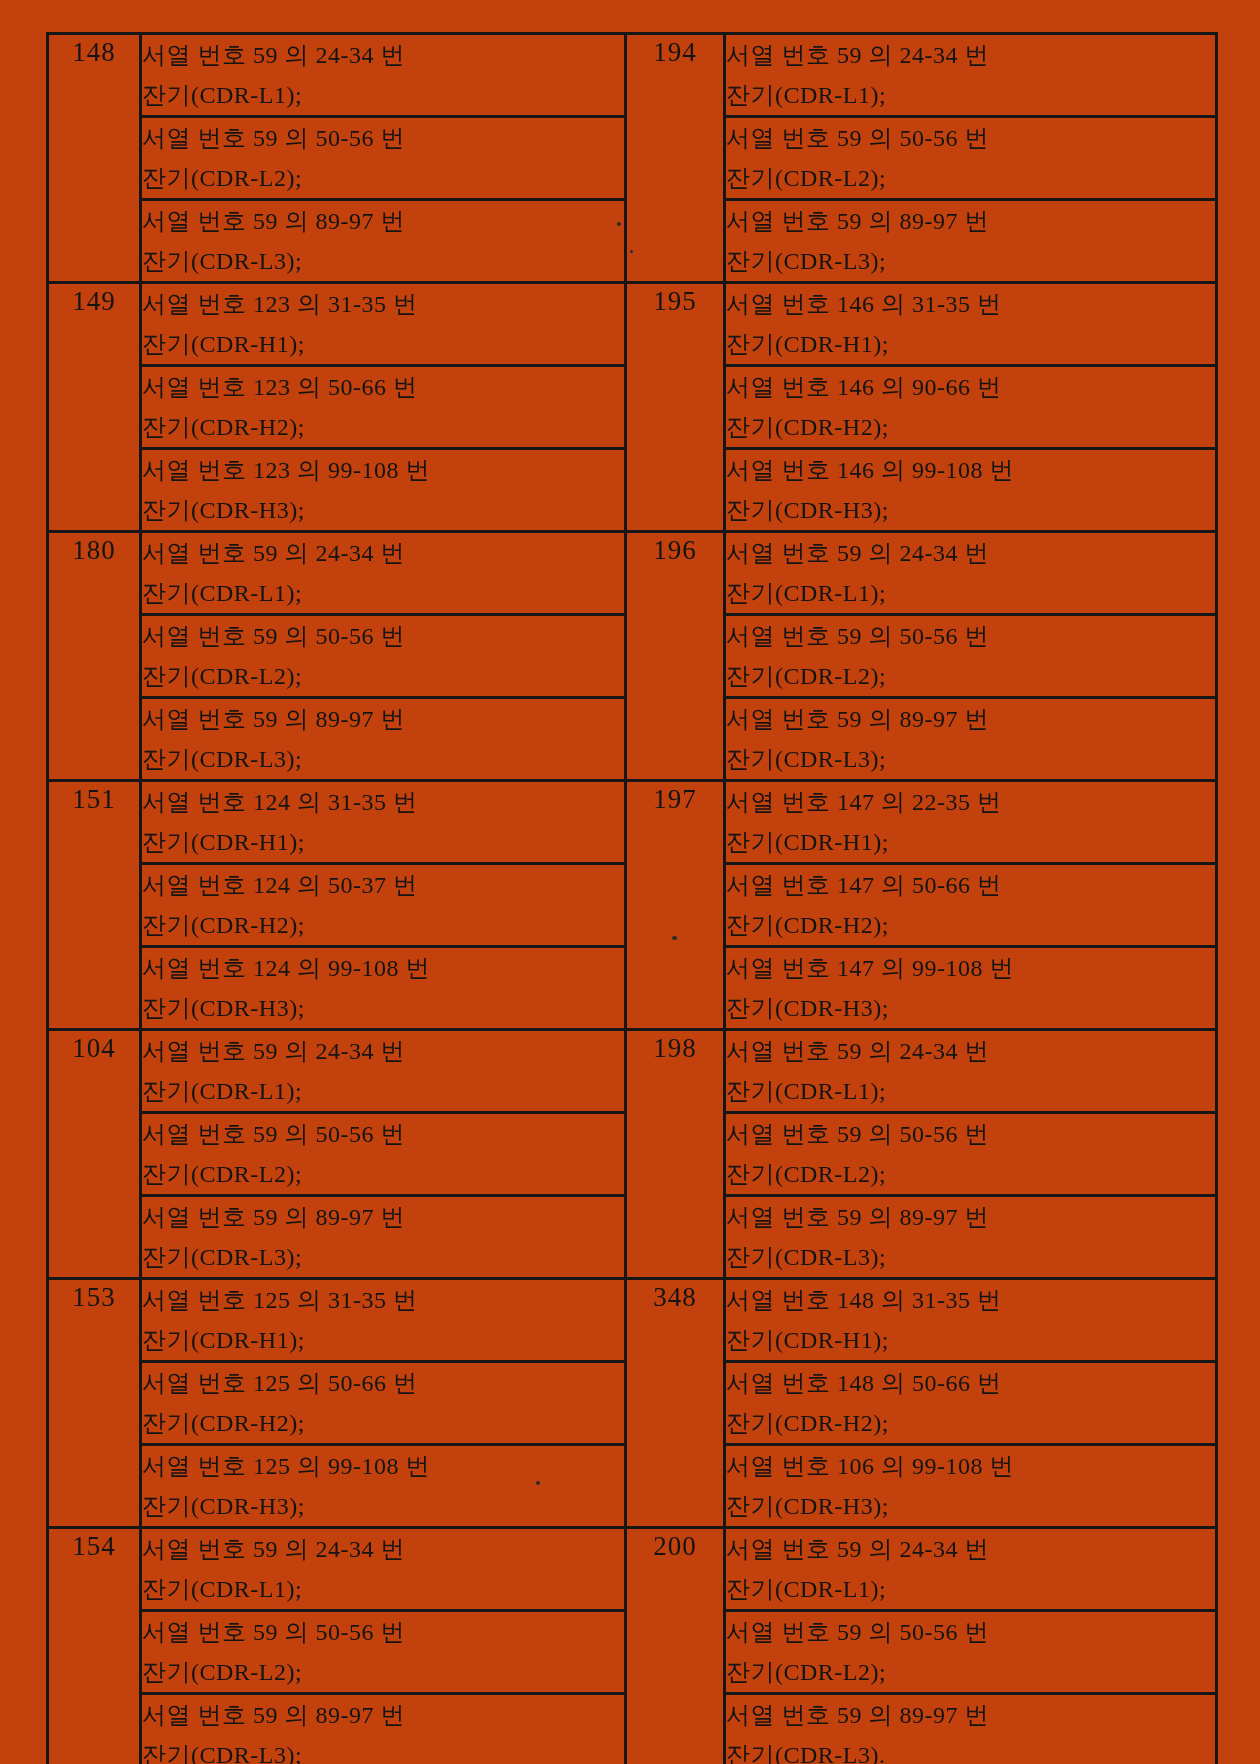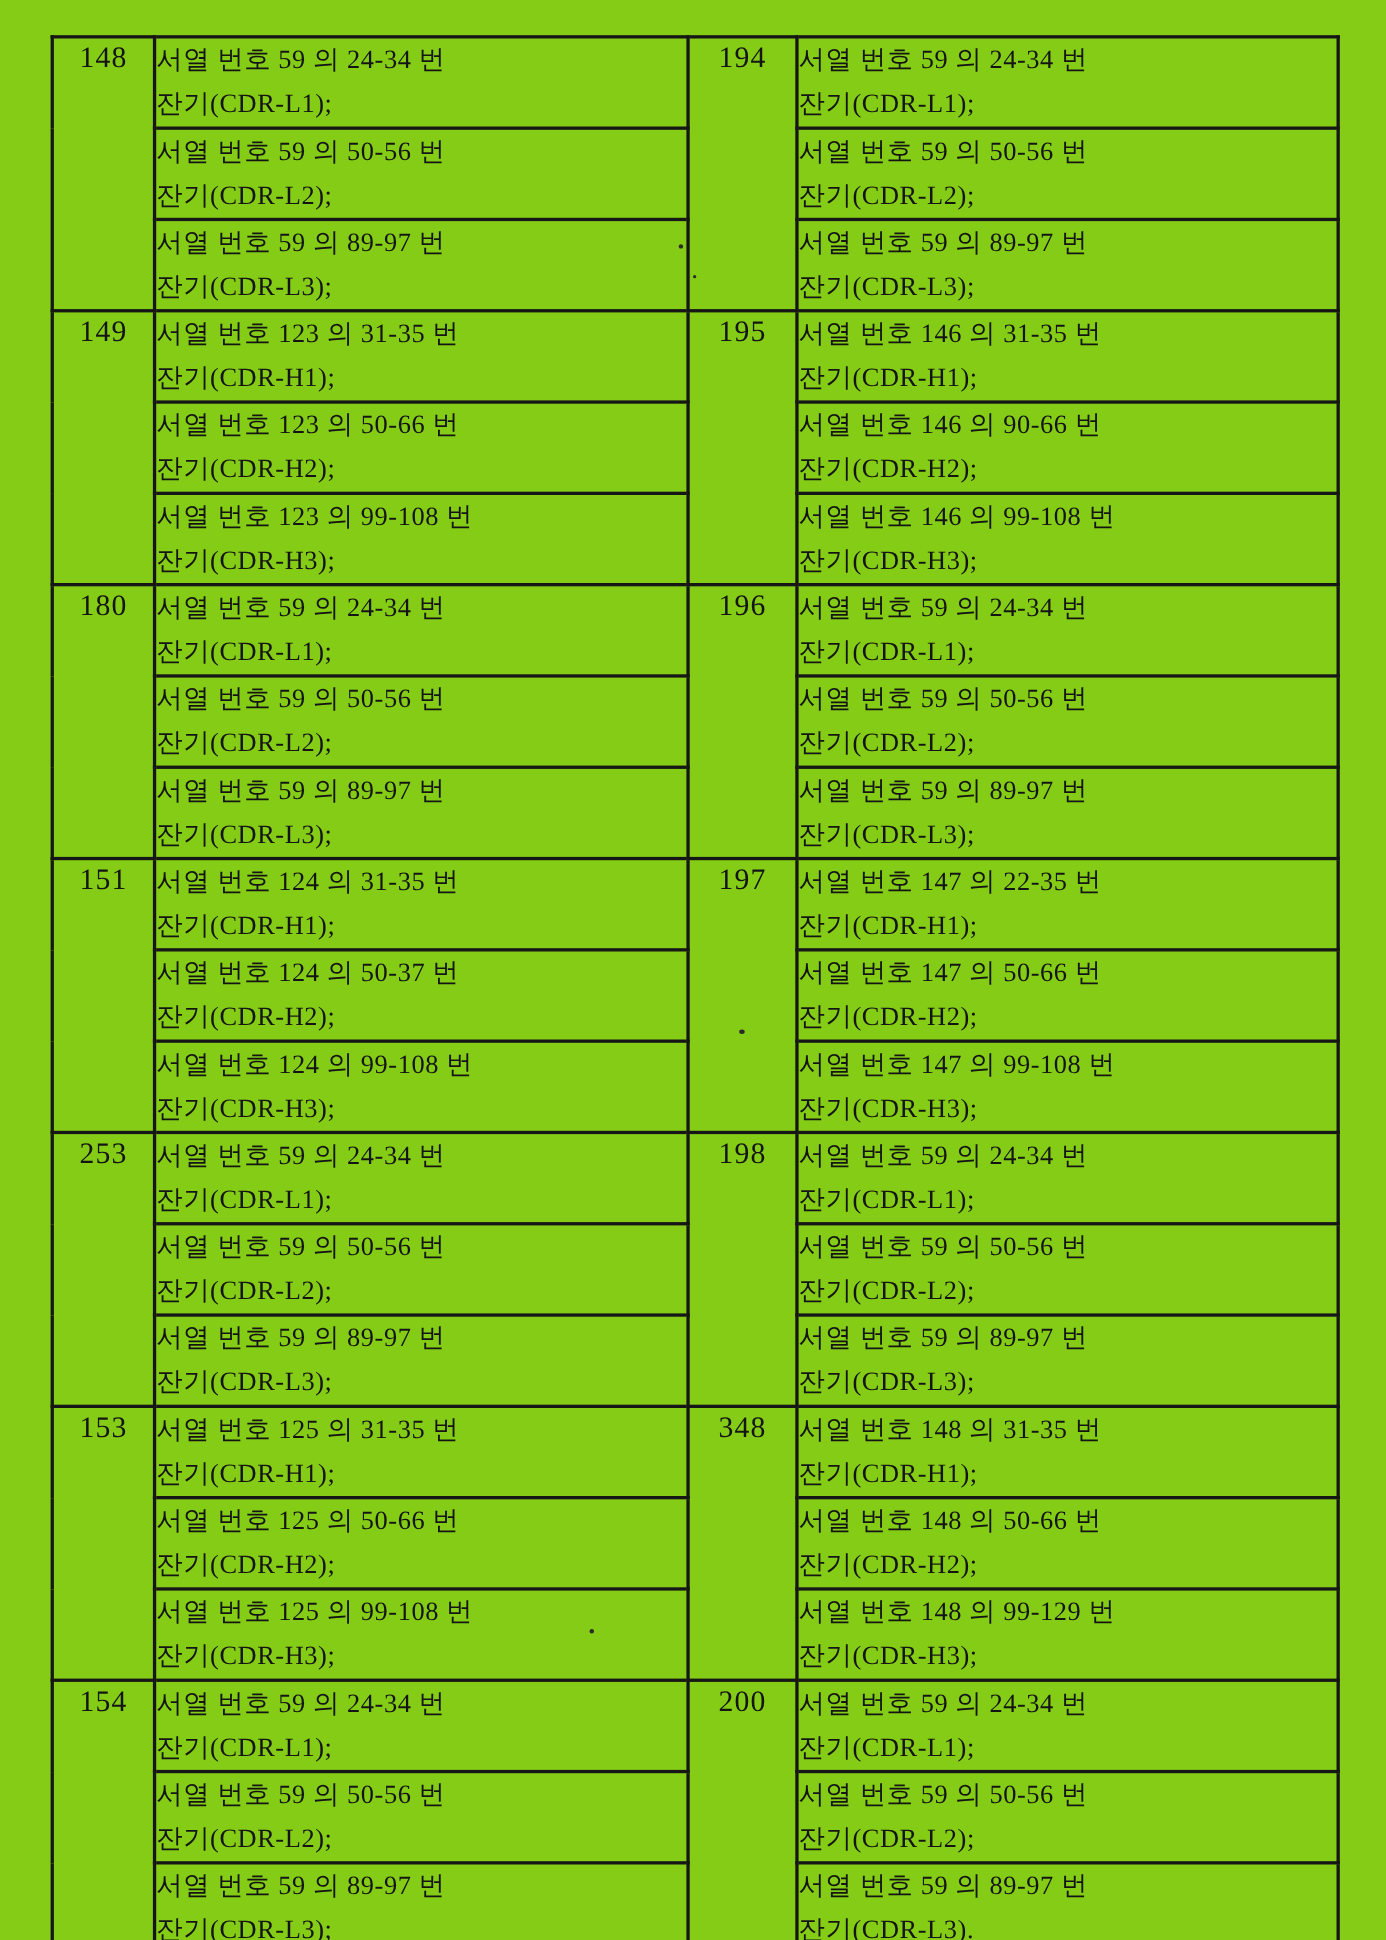"148" .page { background: #84cc16 -> #c2410c }
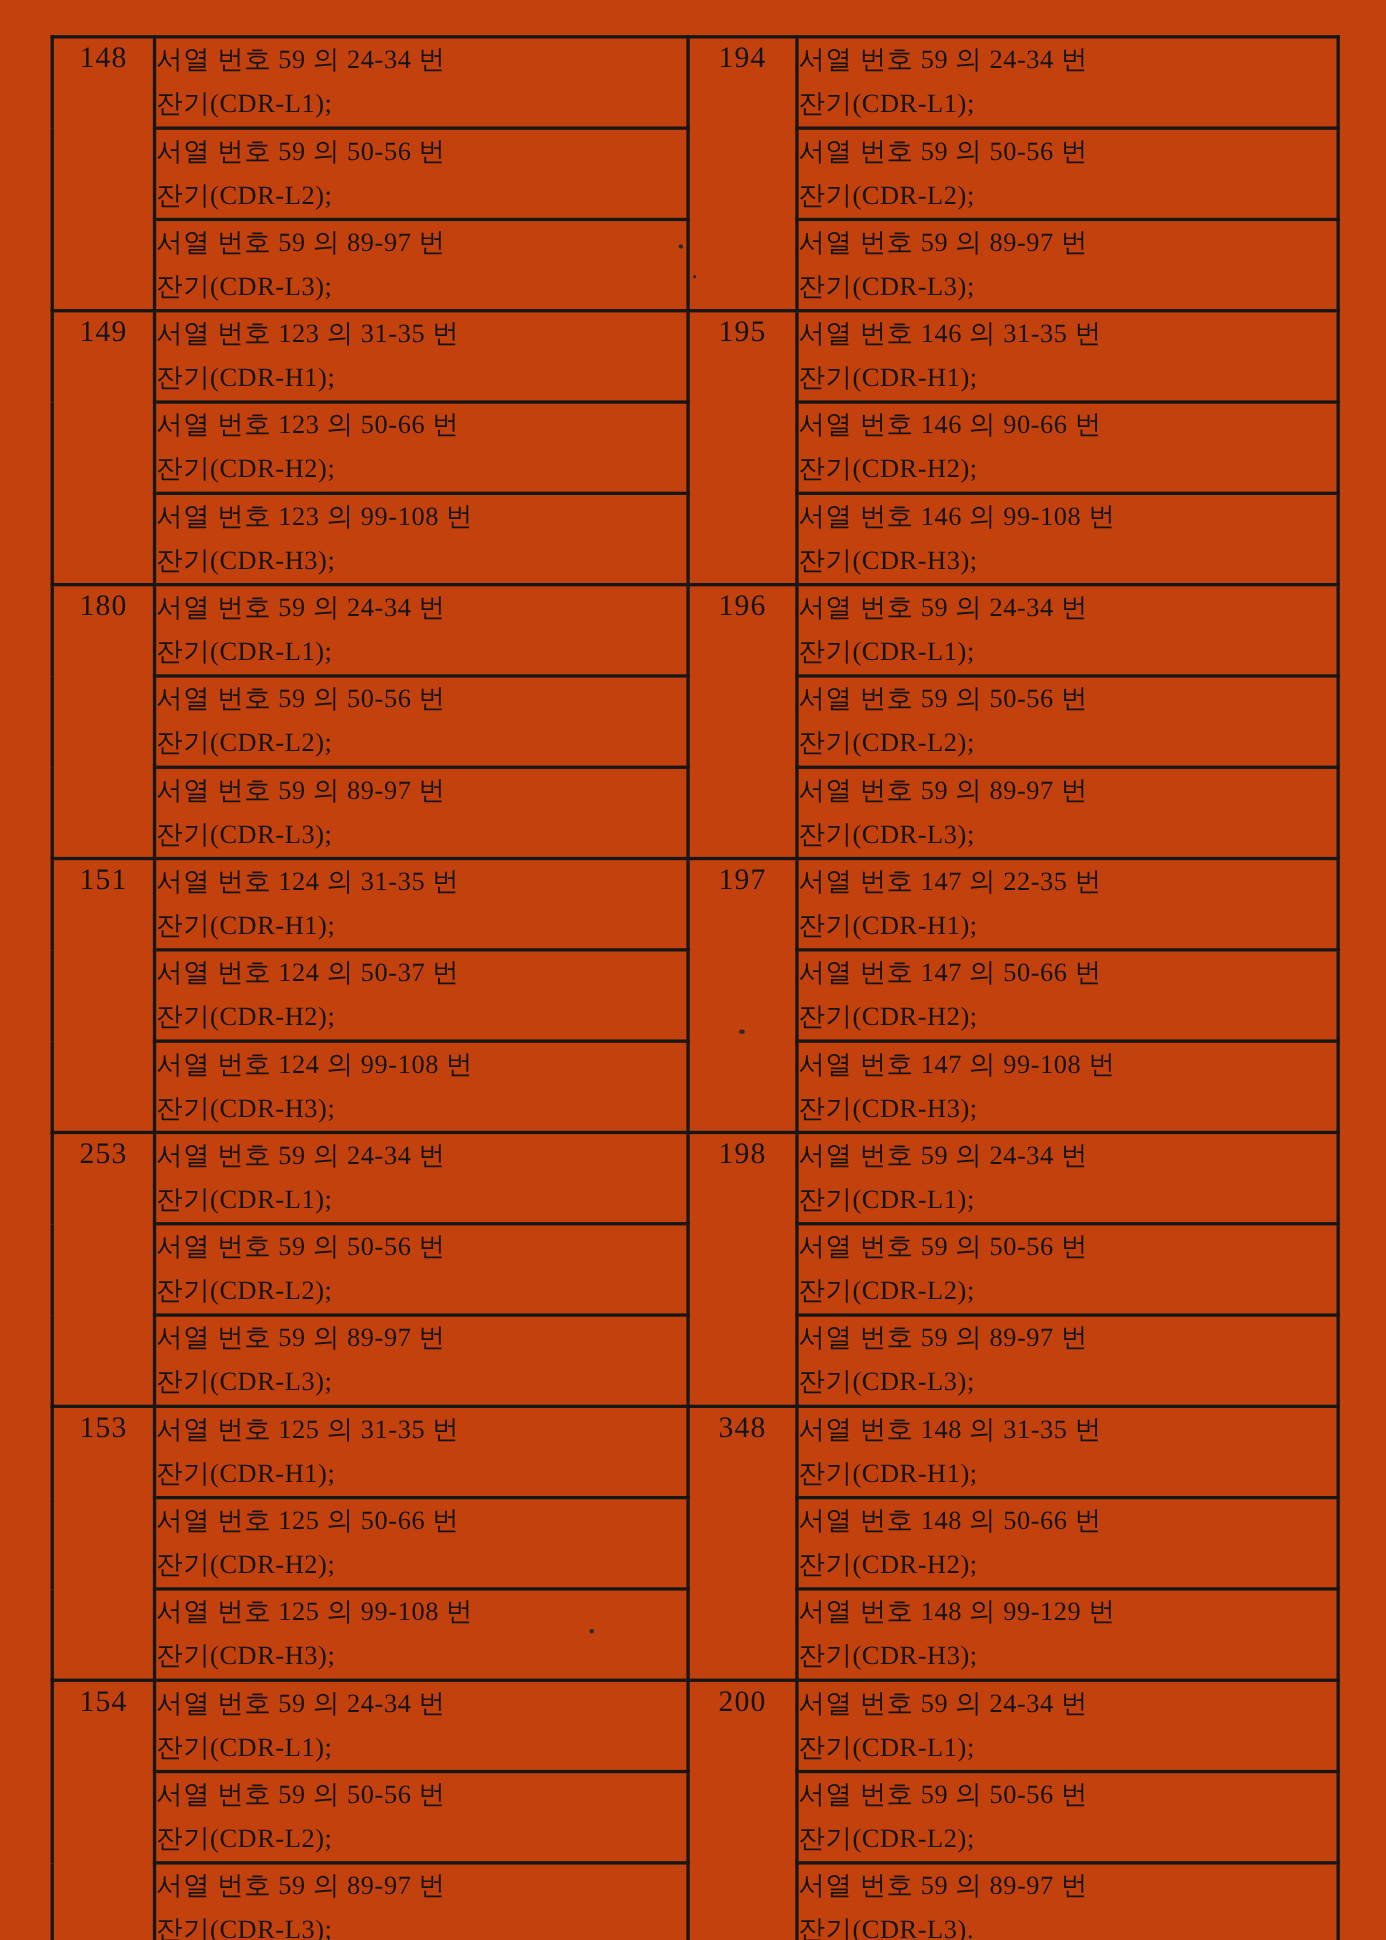"253" td.num { text: 253 -> 104 }
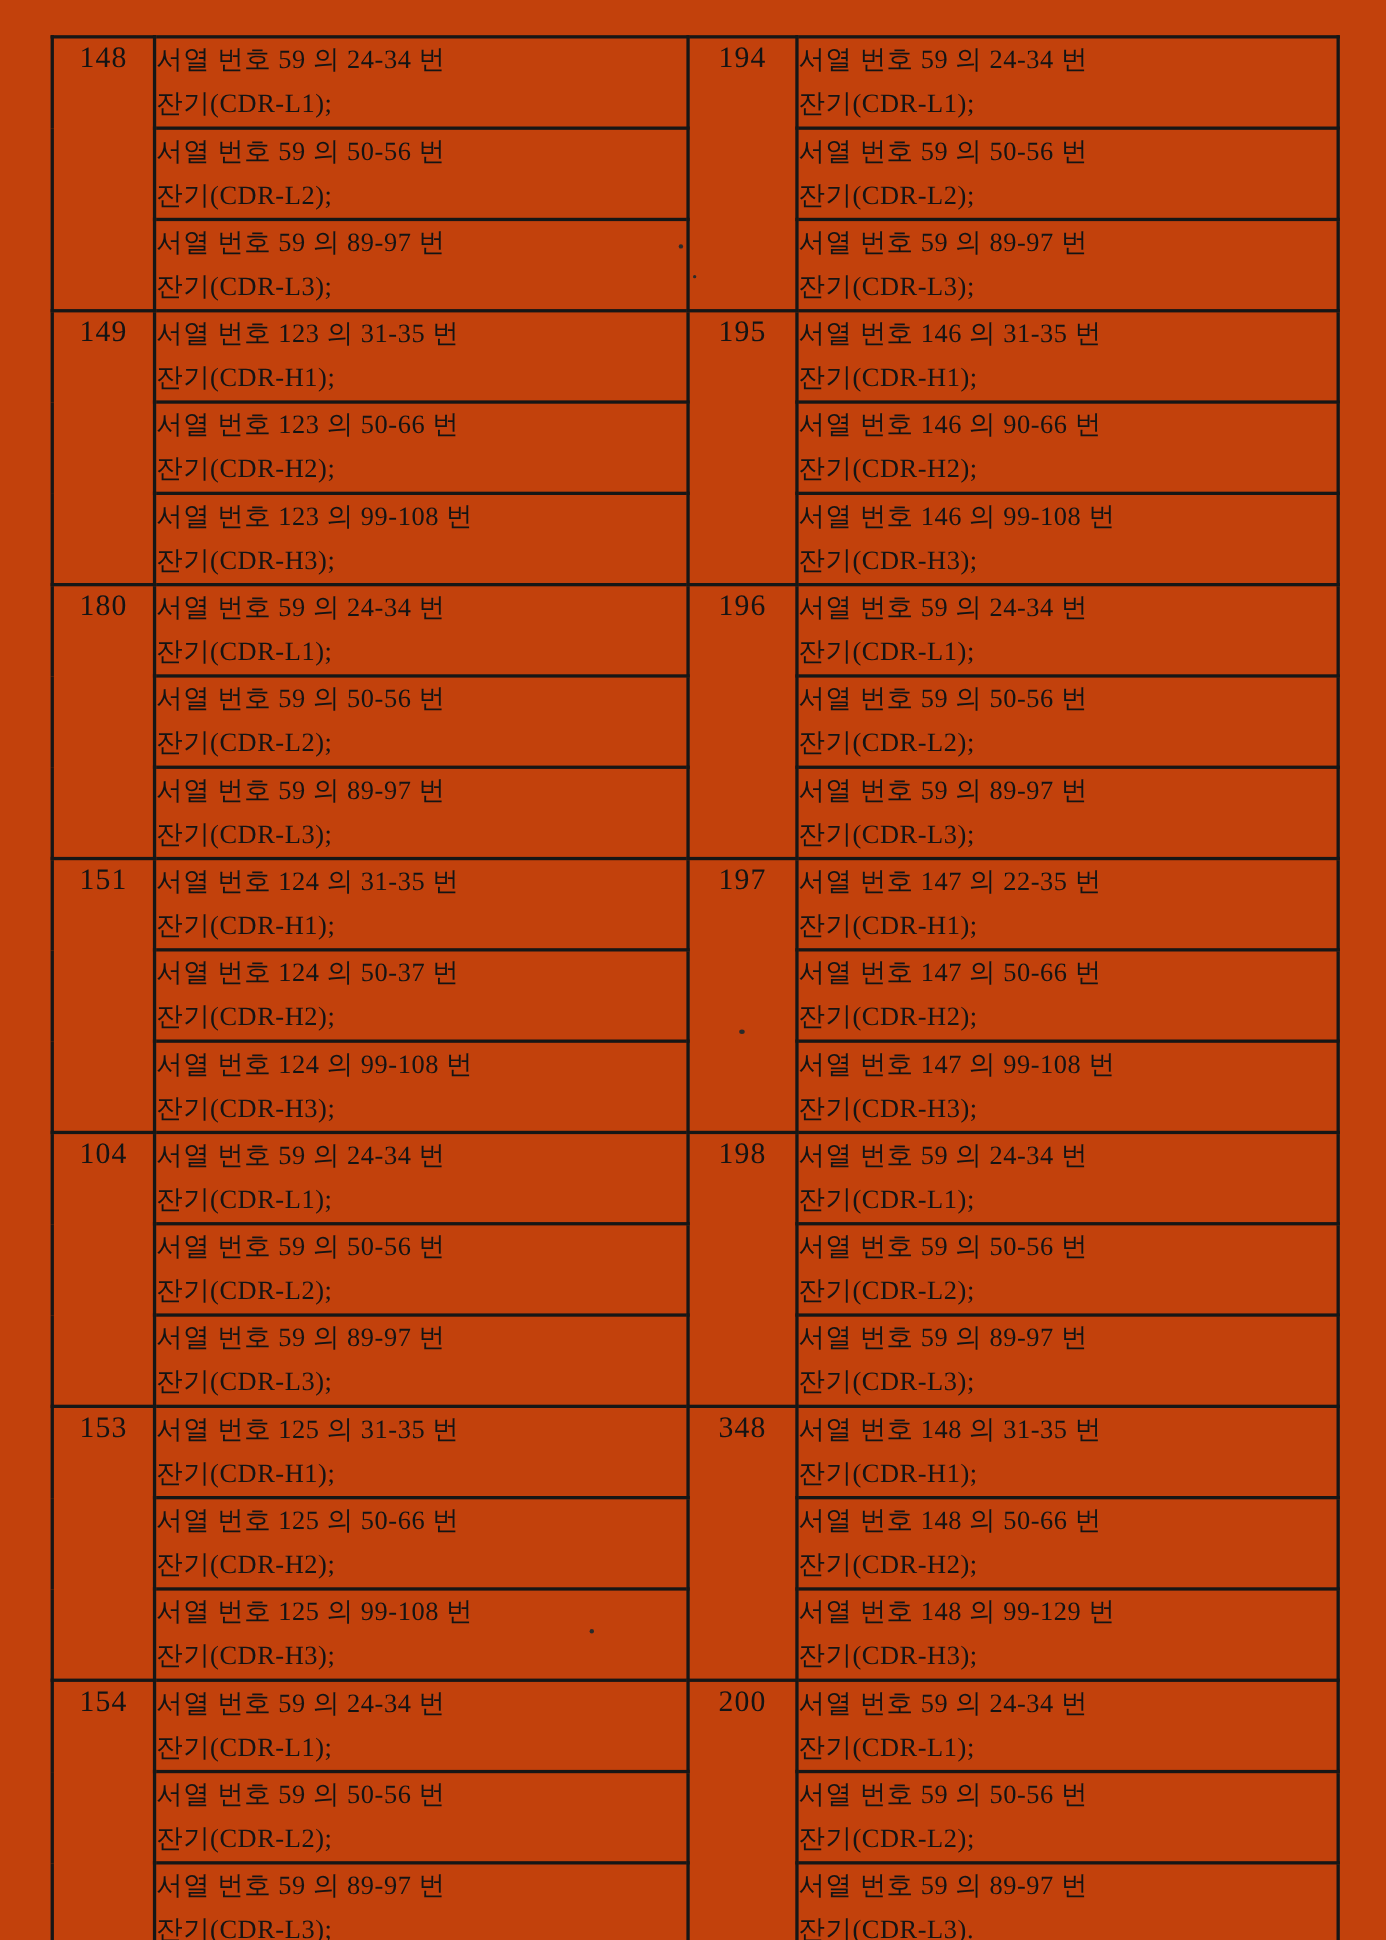"서열 번호 148 의 99-129" span.claim-line { text: 148 의 99-129 -> 106 의 99-108 }
